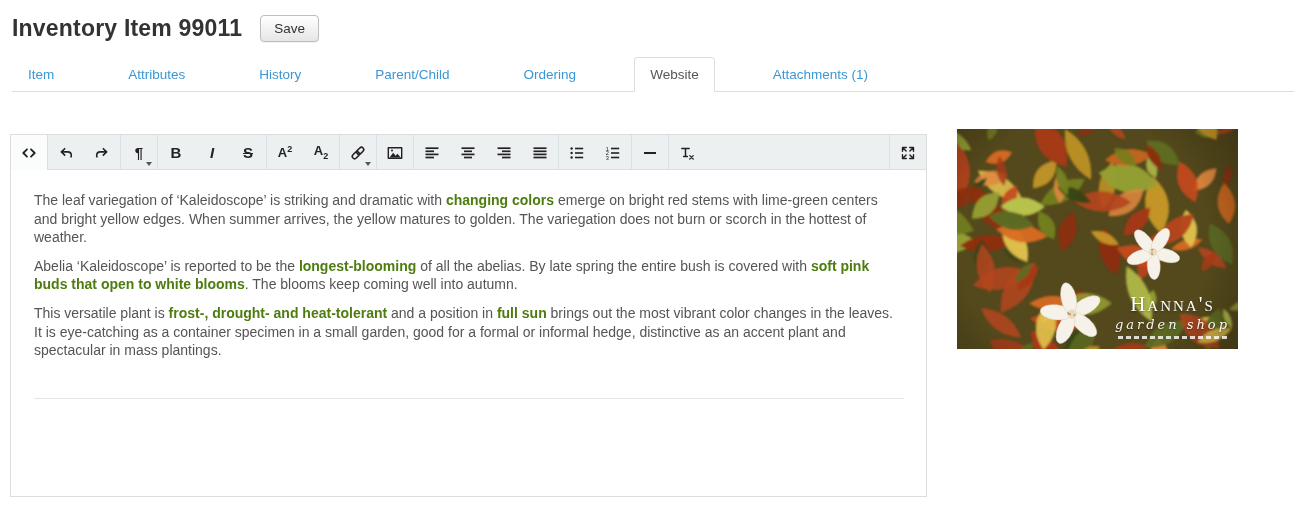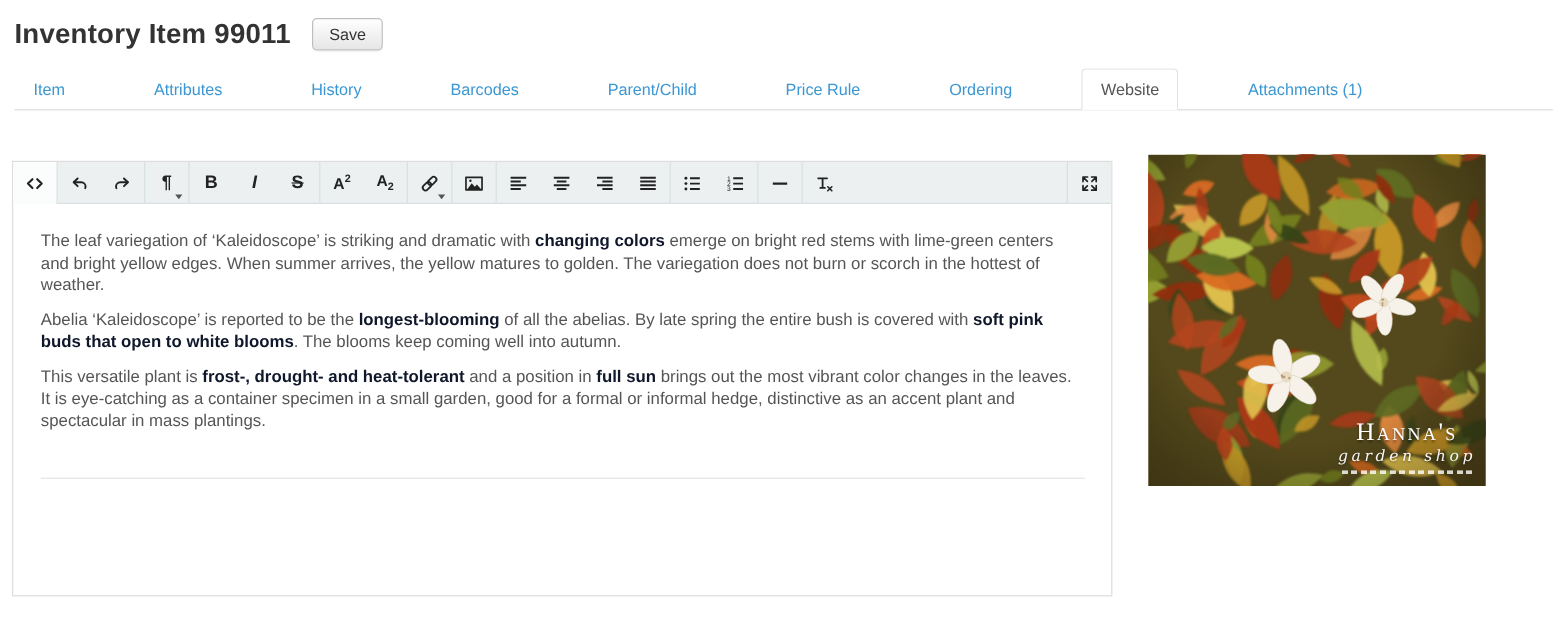"Barcodes" li { html: <li> <a>Barcodes</a> </li> -> none }
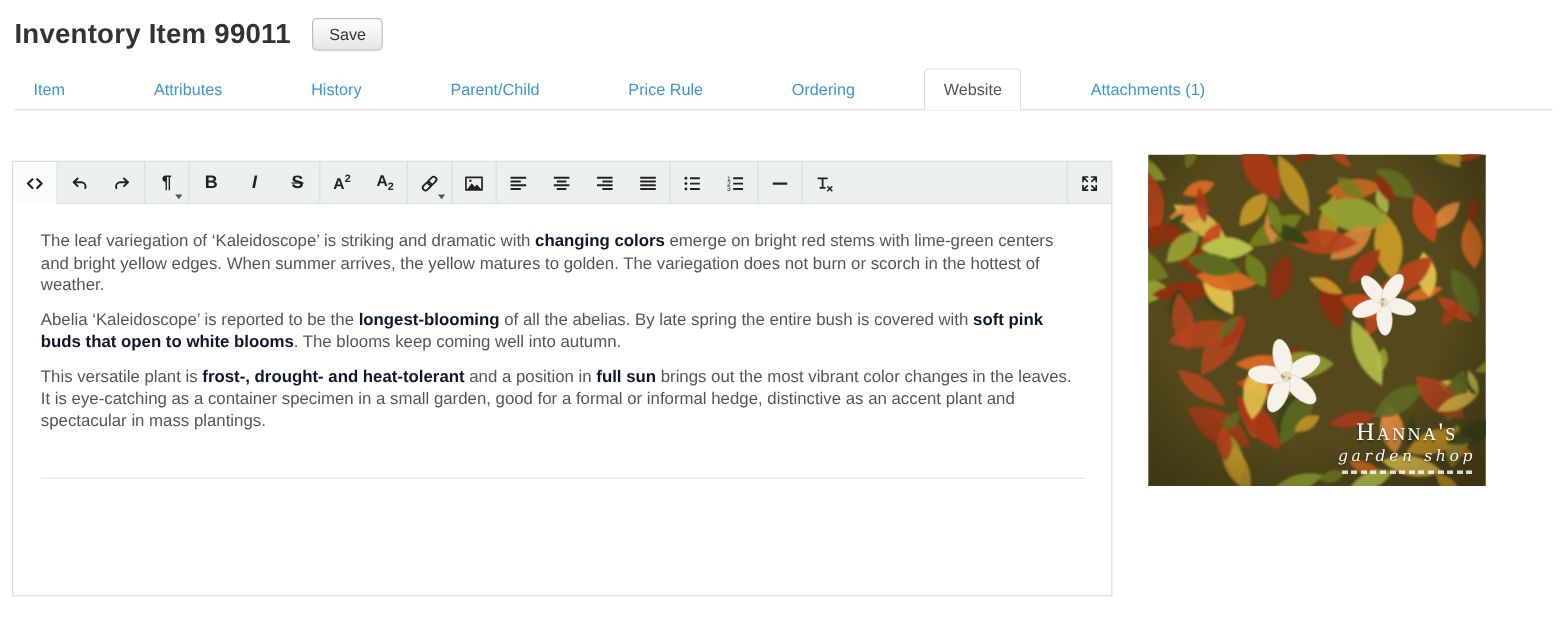"Price Rule" li { html: <li> <a>Price Rule</a> </li> -> none }
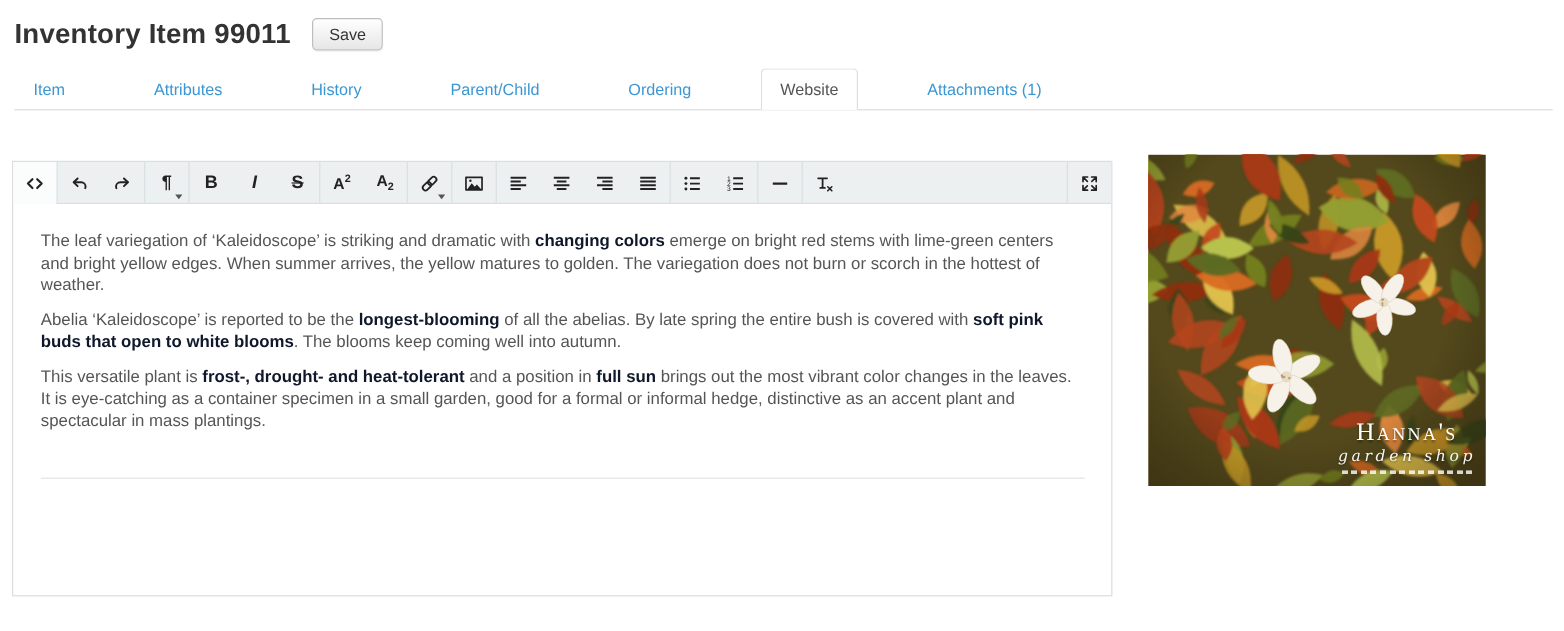"changing colors" .editor-body strong { color: #0f172a -> #4d7c0f }
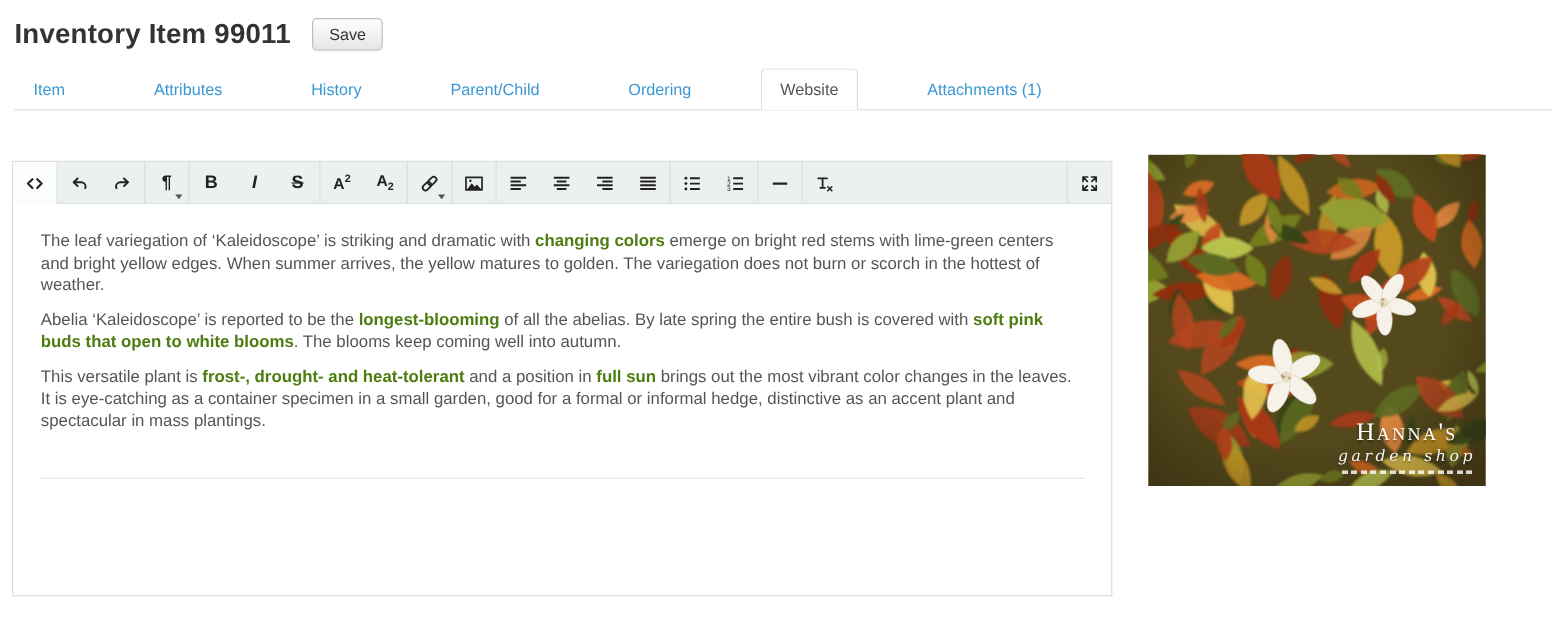"Hanna's" .photo { height: 276px -> 220px }
